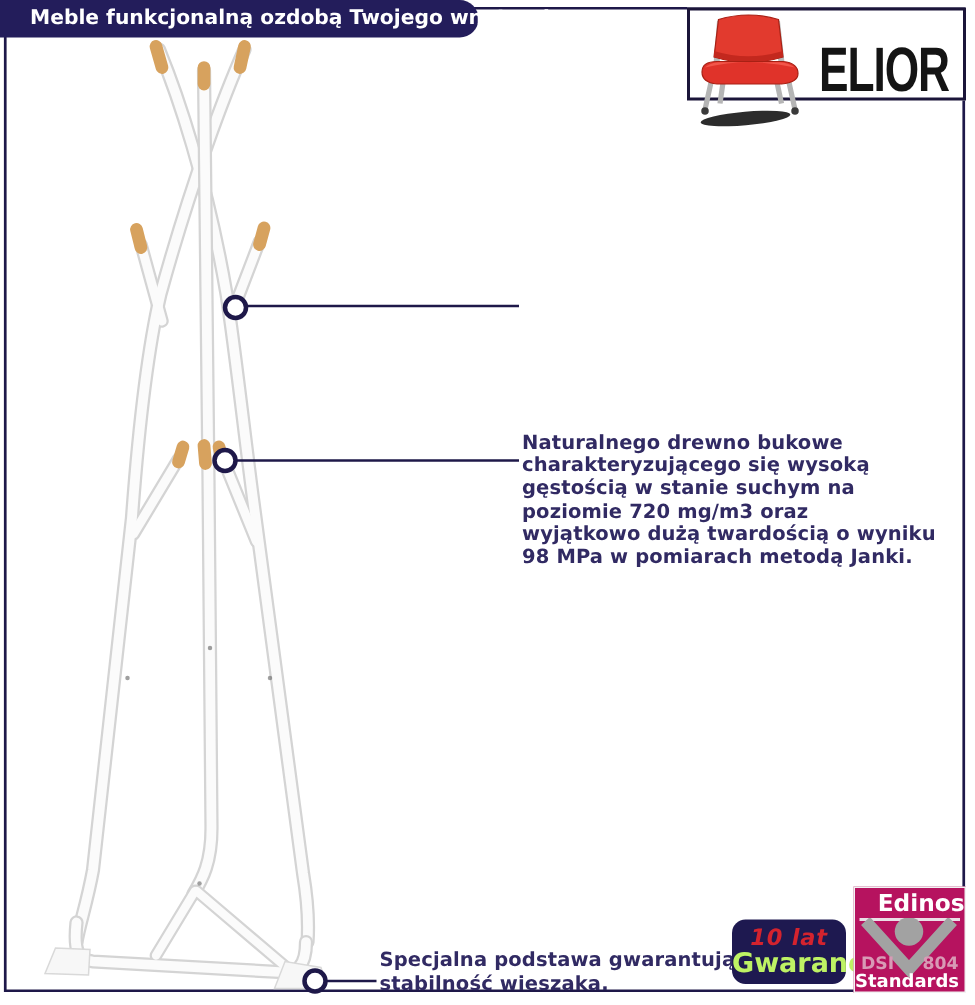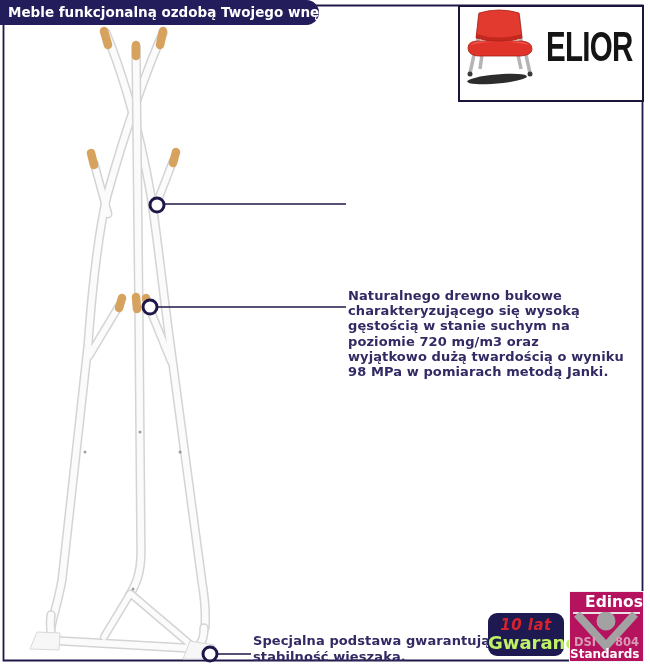"Meble funkcjonalną ozdobą Twojego" .banner { padding-left: 8px -> 20px }
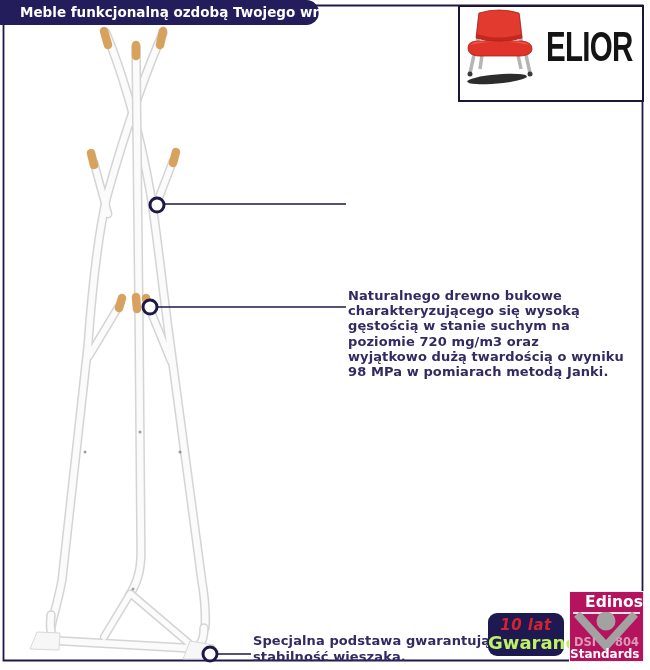"ELIOR" .logo-box { height: 97px -> 62px }
